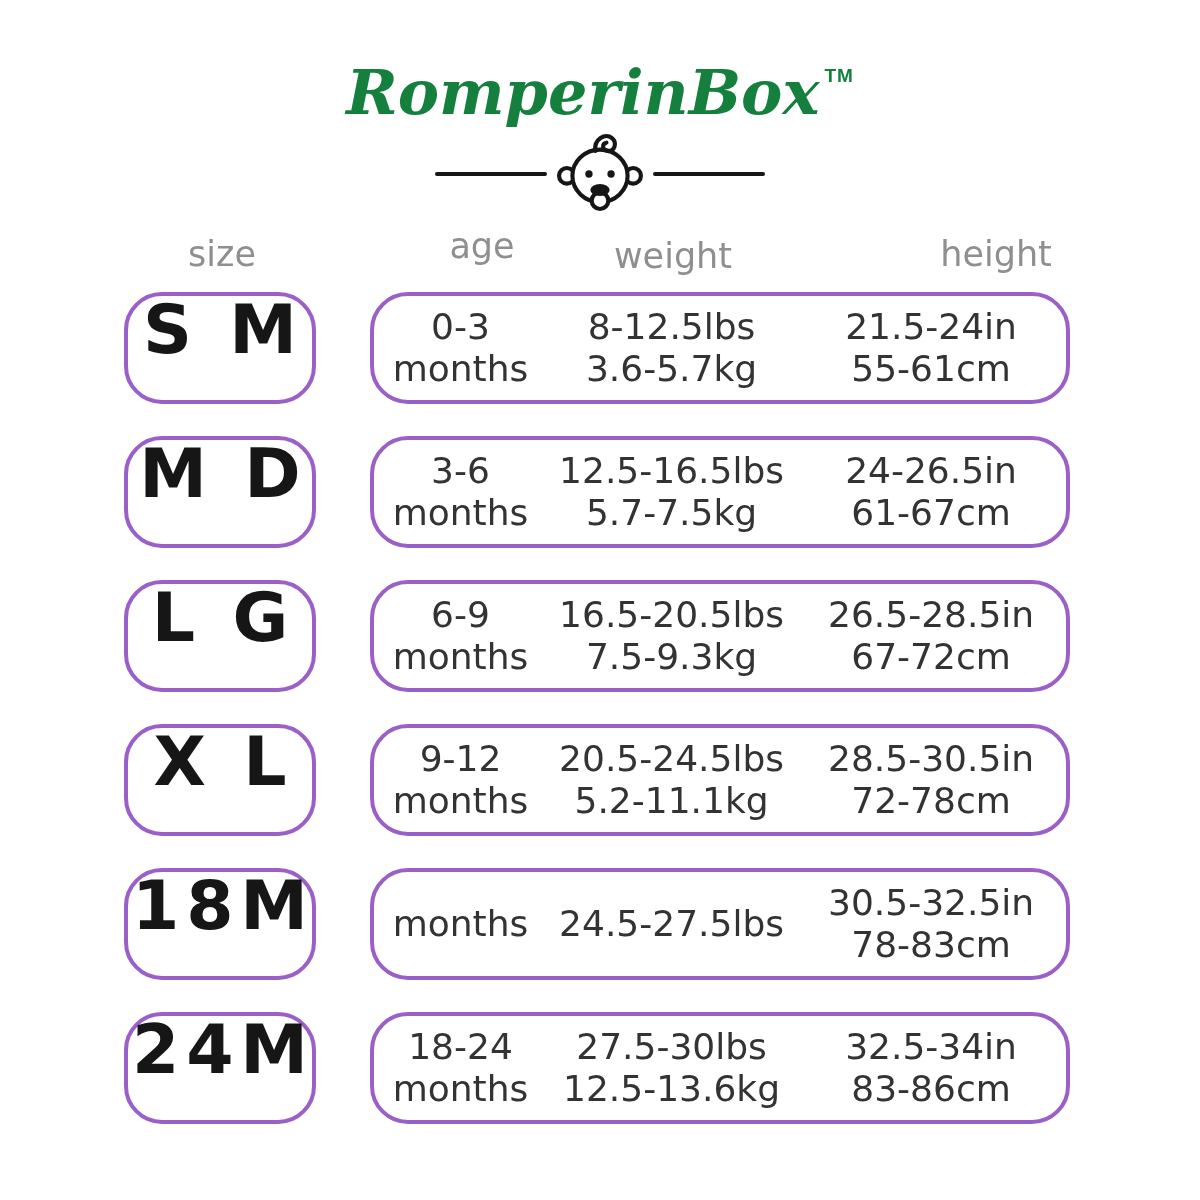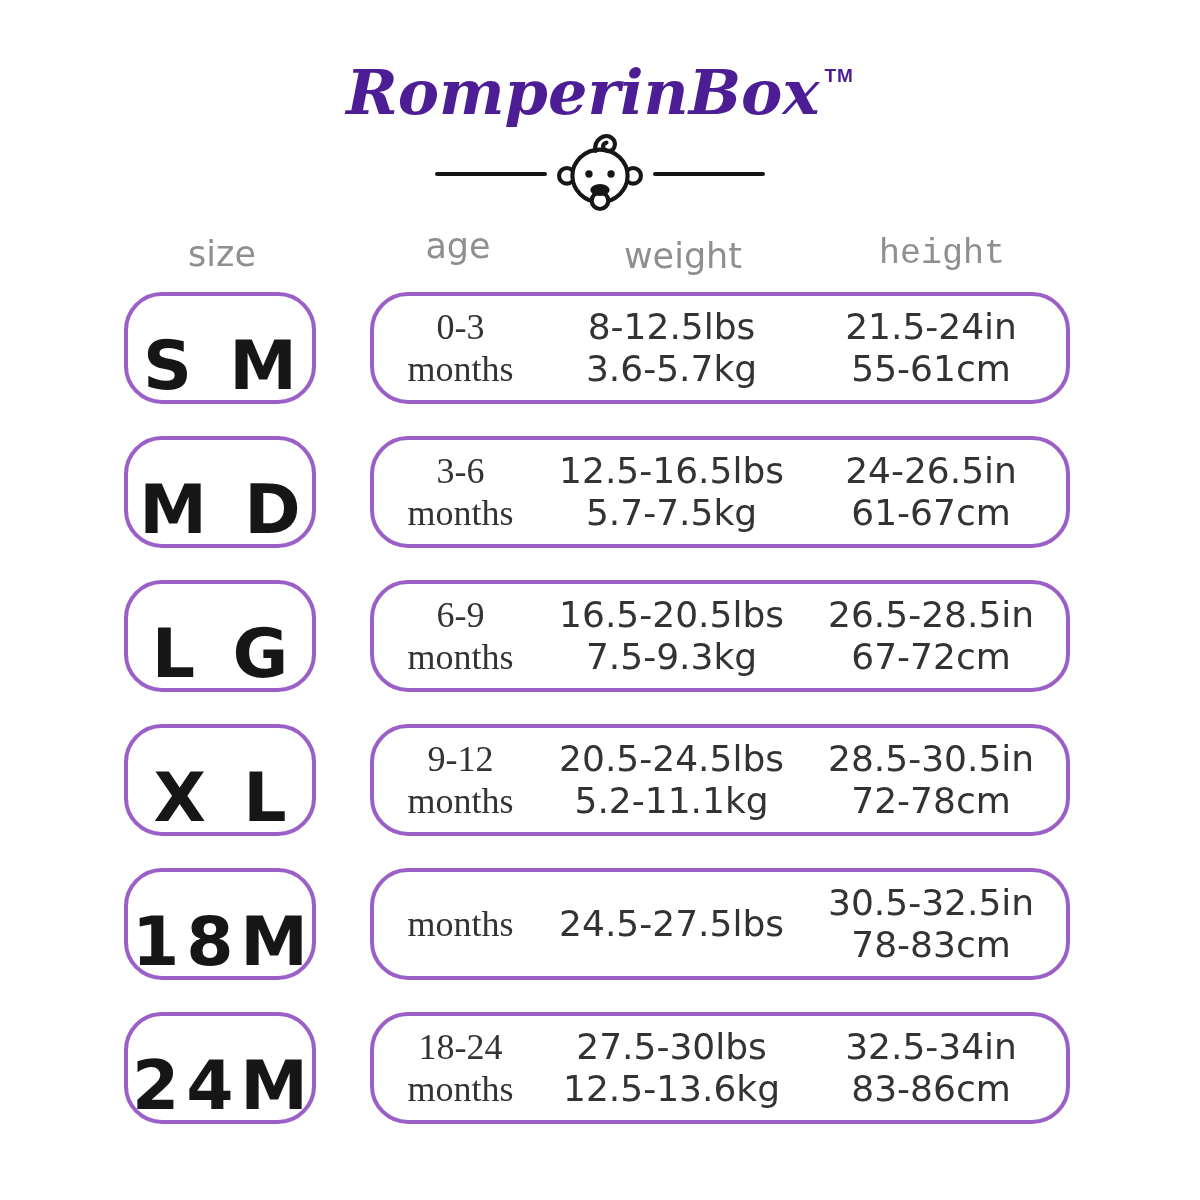"RomperinBox TM" .logo { color: #4c1d95 -> #15803d }
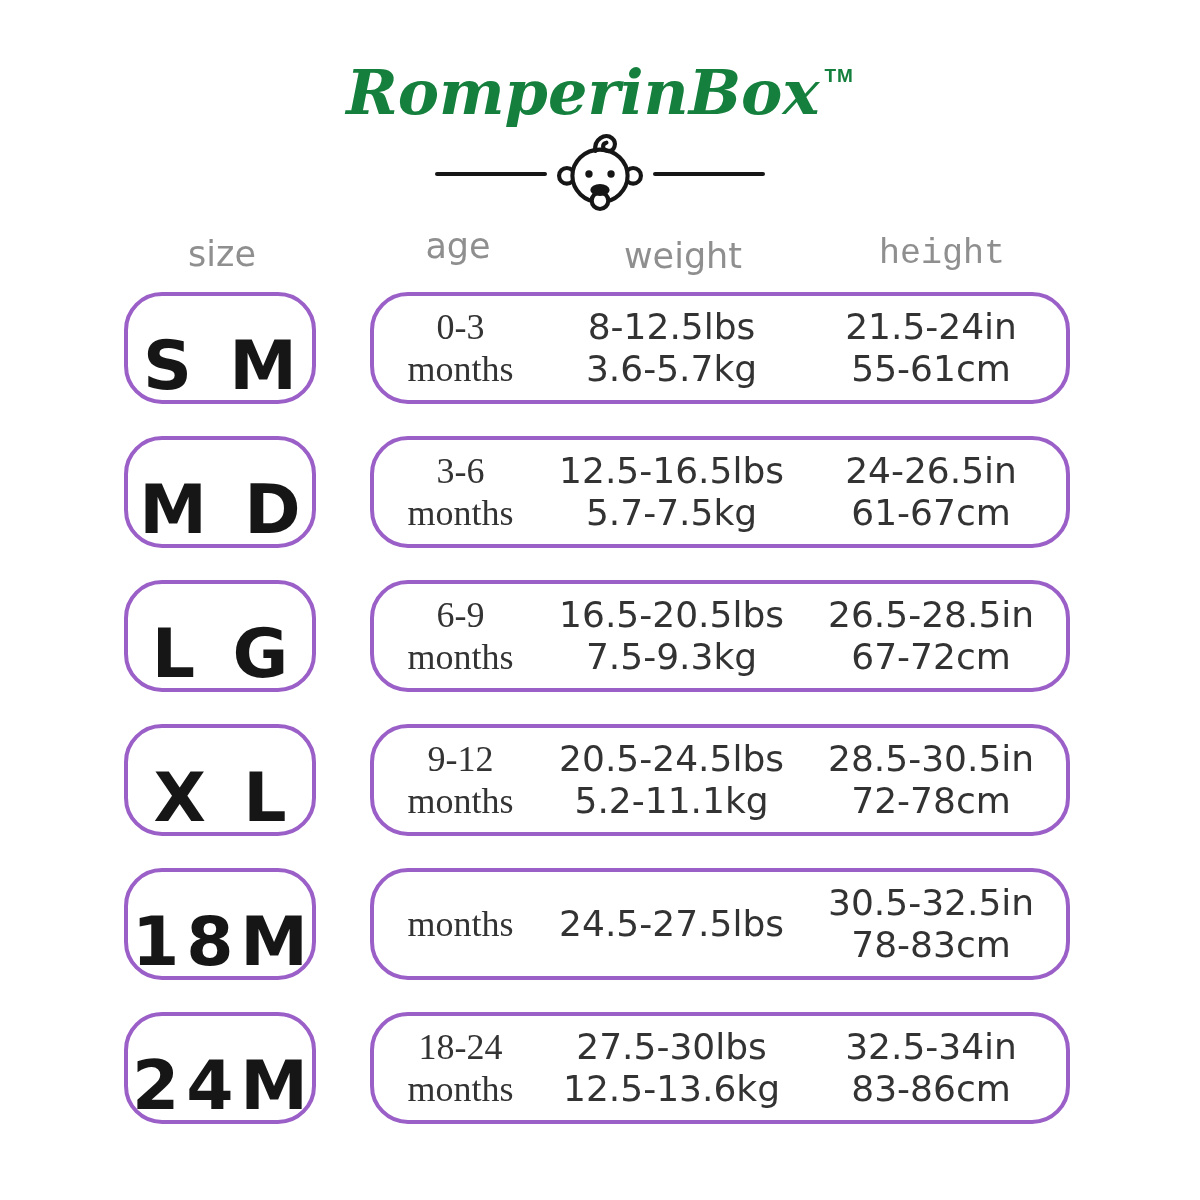"age" .hdr-age { left: 458px -> 482px }
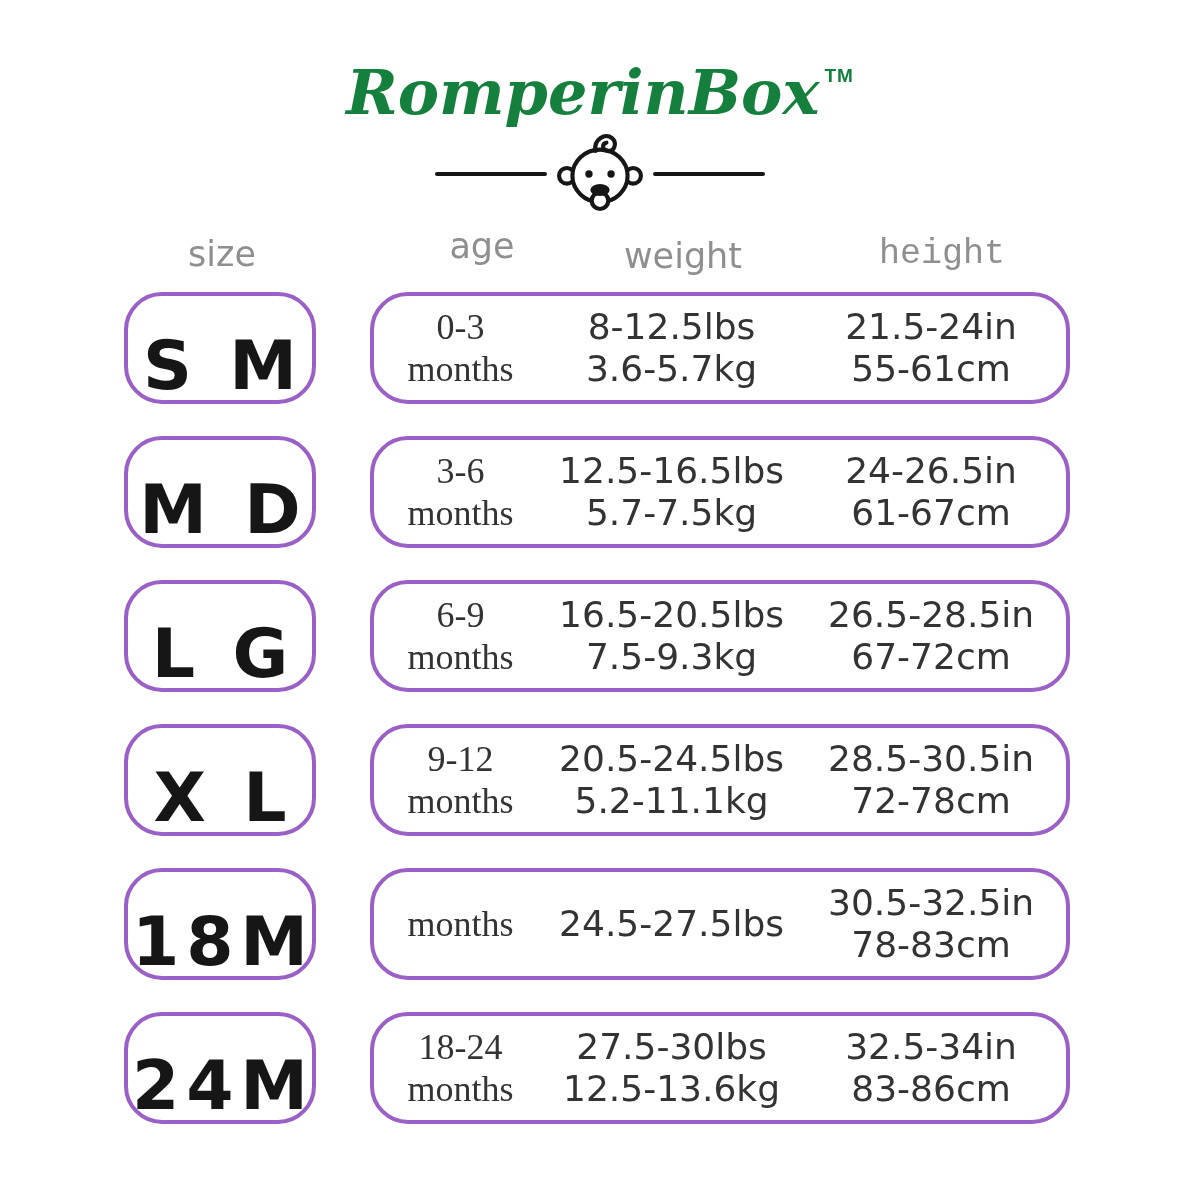"weight" .hdr-weight { margin-left: 10px -> none }
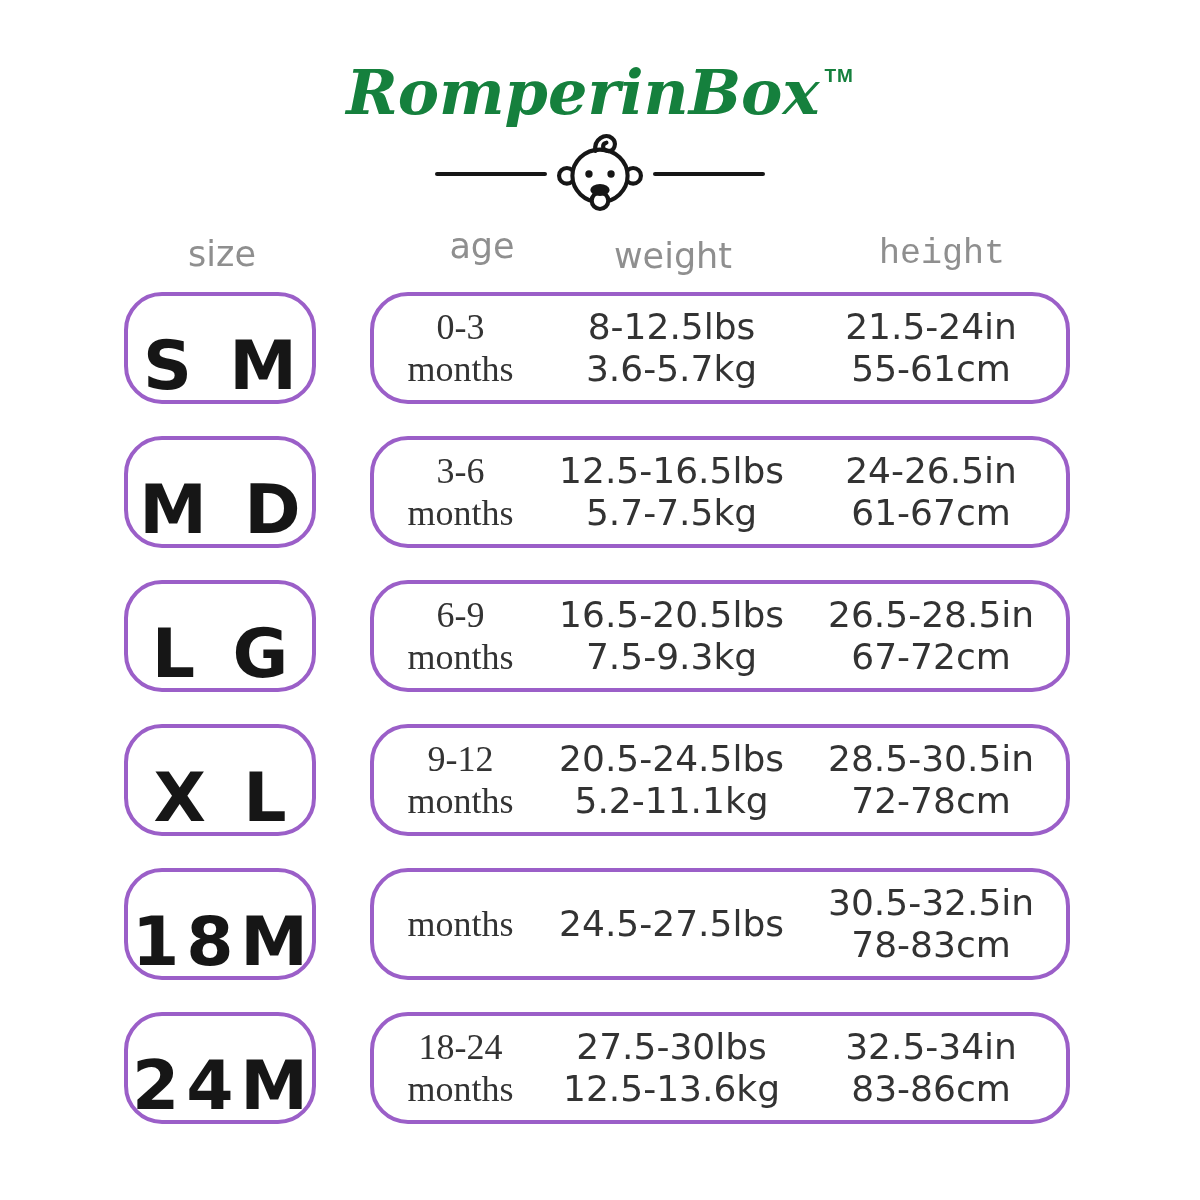"height" .hdr-height { font-family: Liberation Mono, monospace -> none; left: 942px -> 996px }
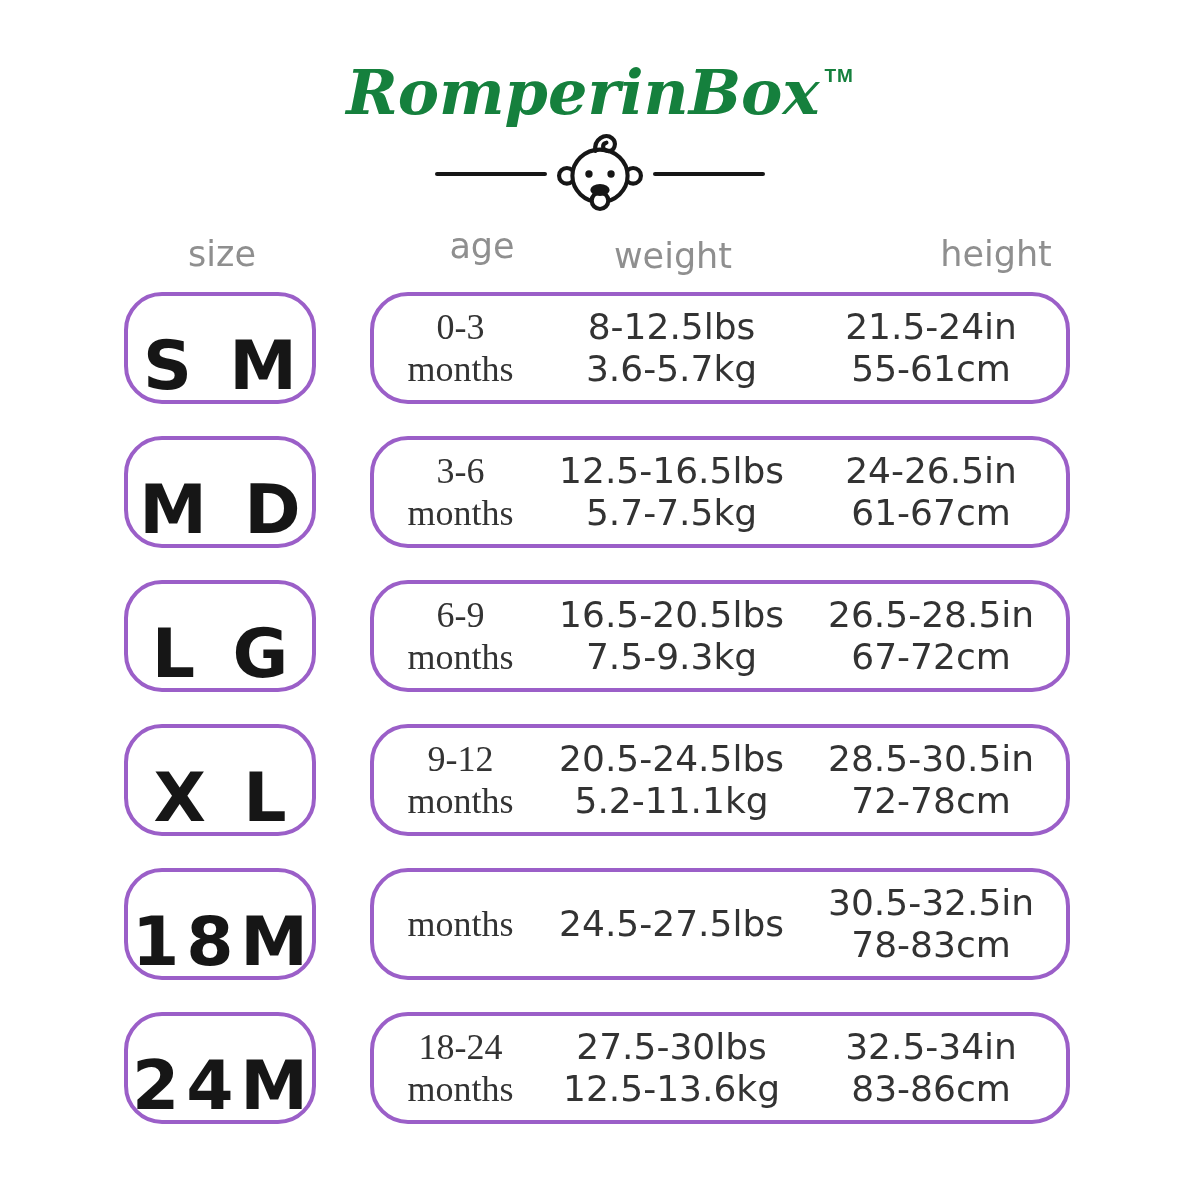"S M" .size-box { align-items: flex-end -> flex-start }
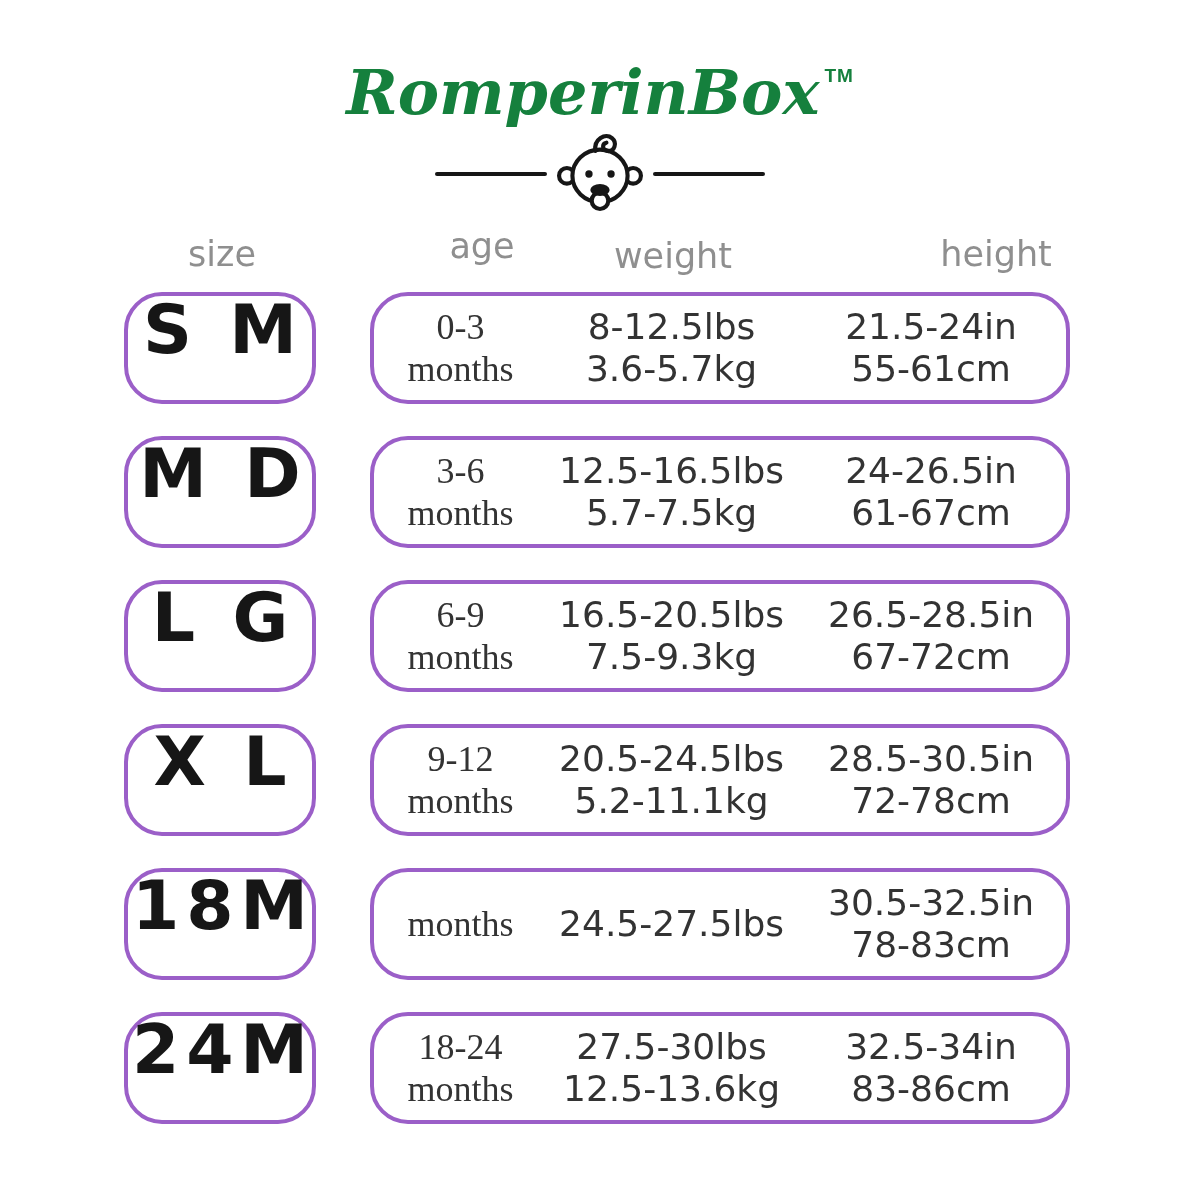"0-3" .col-age { font-family: Liberation Serif, serif -> none }
